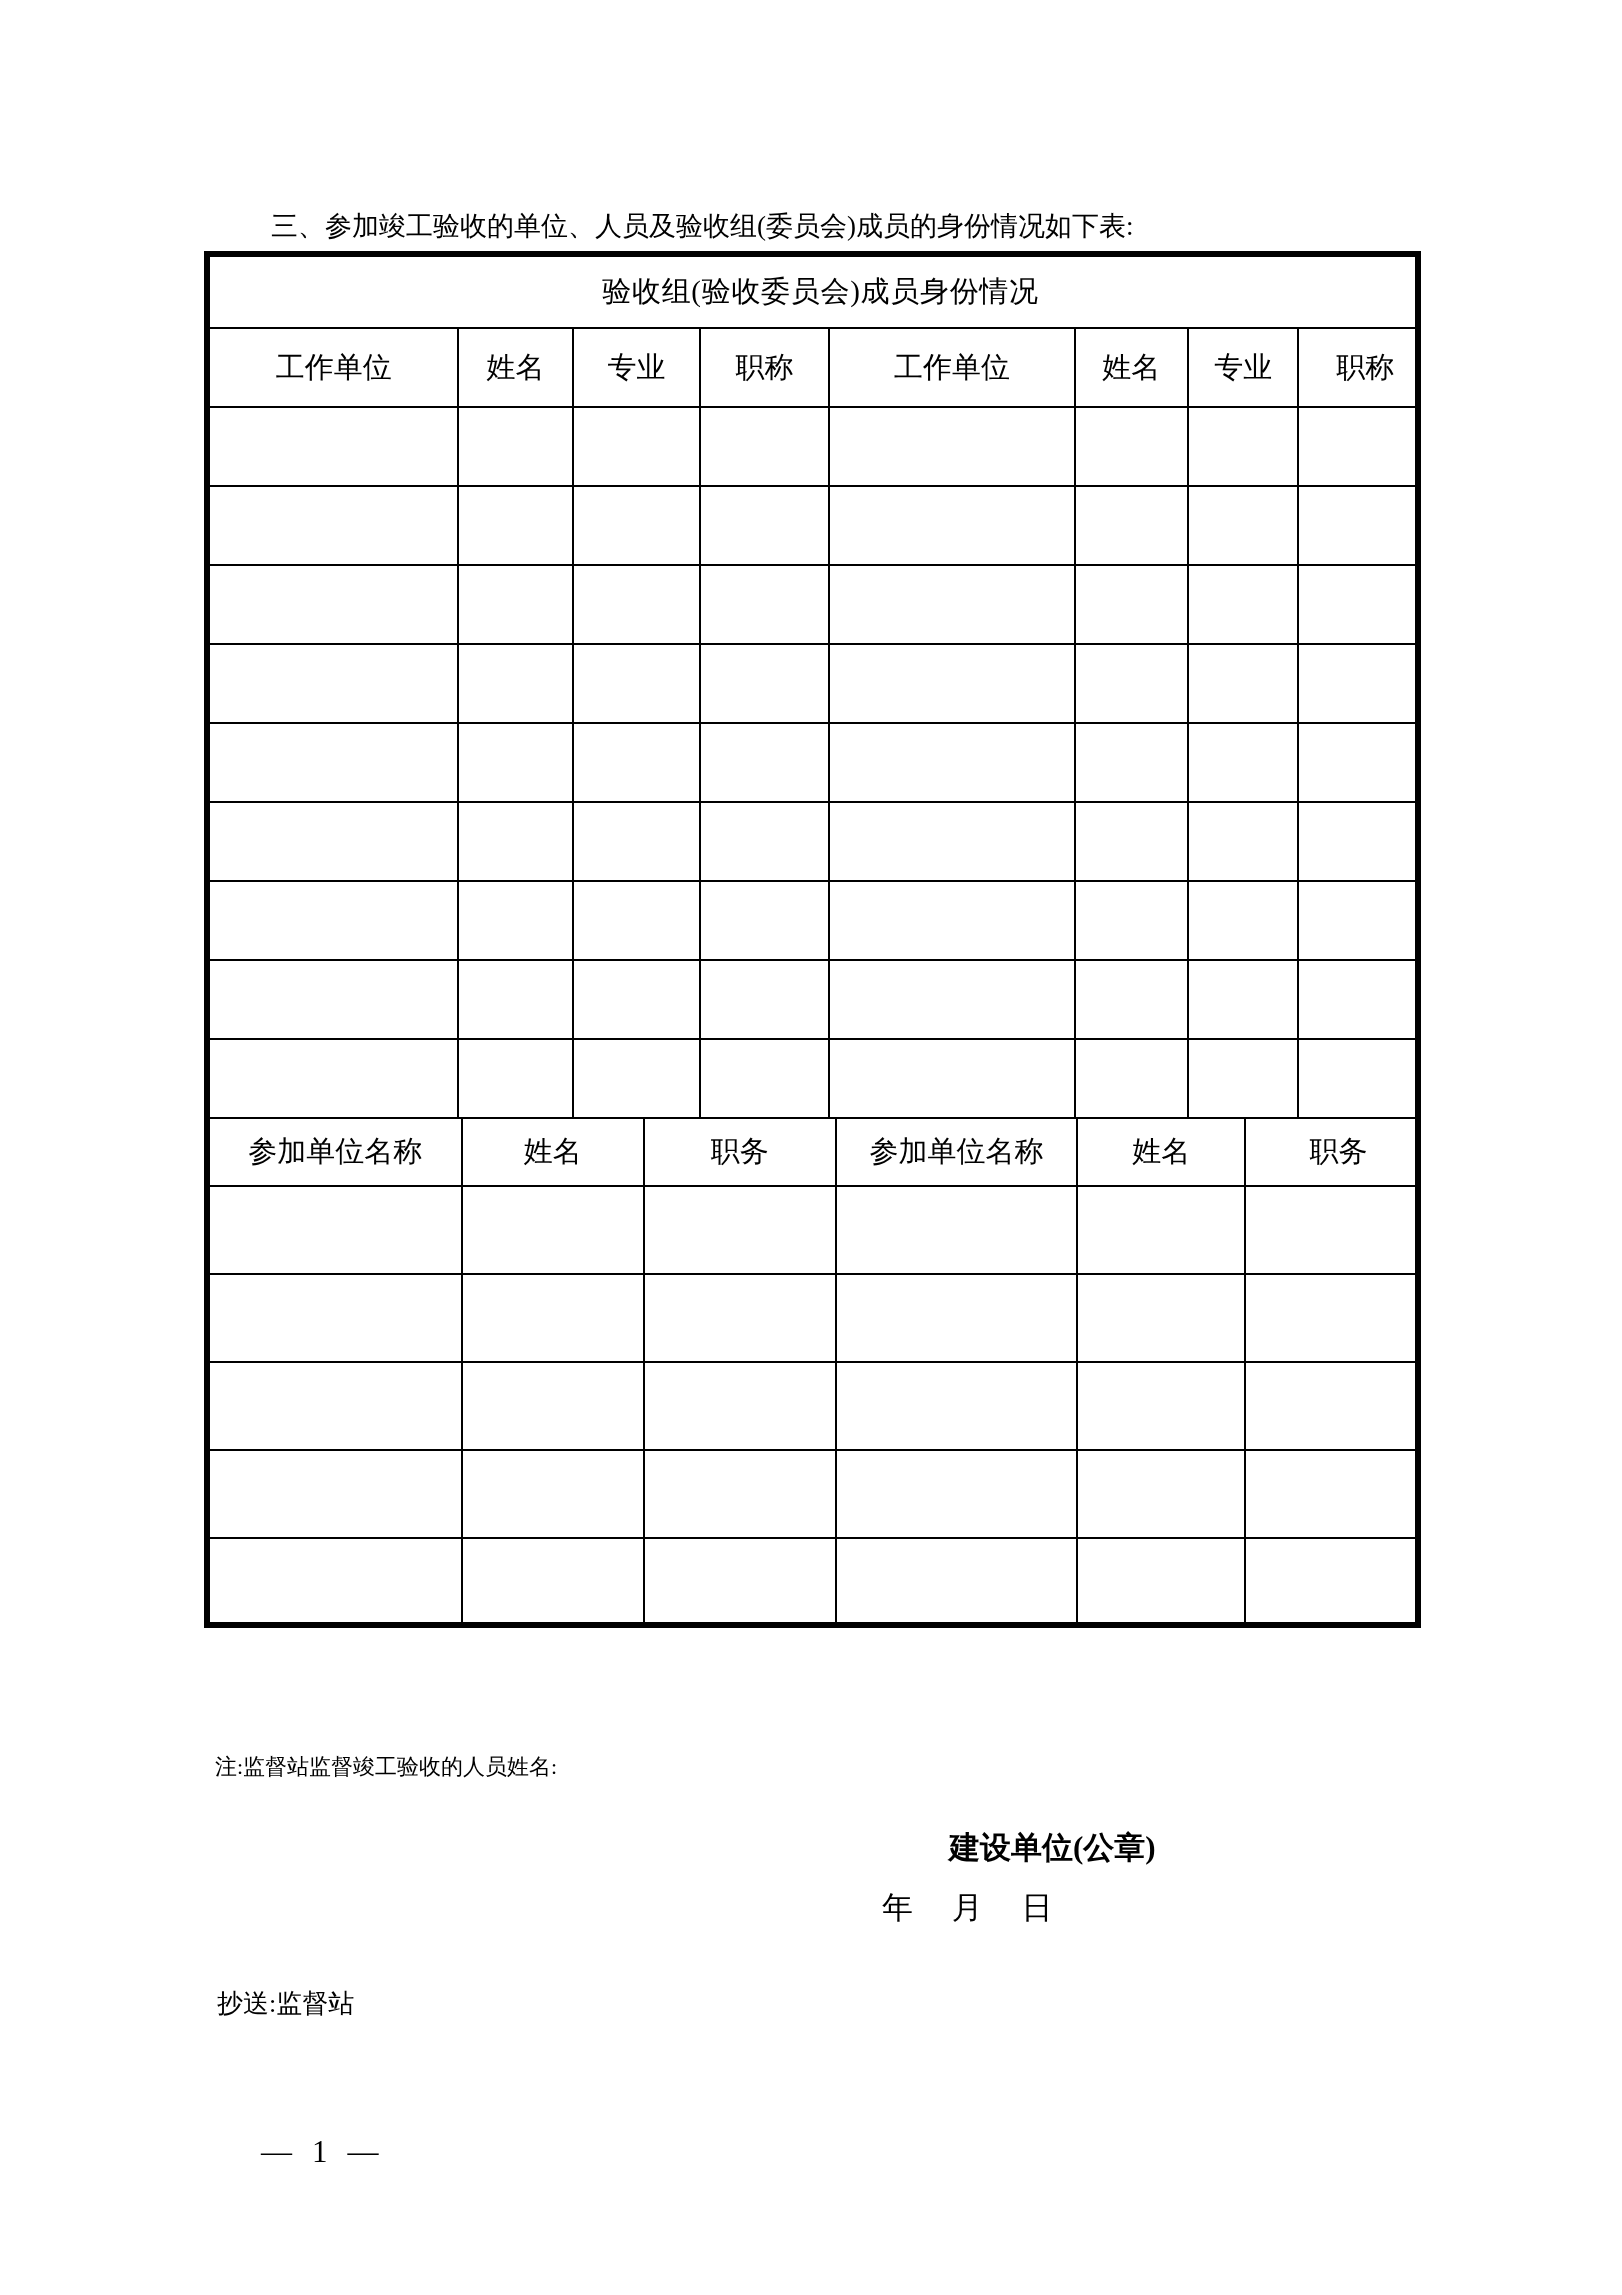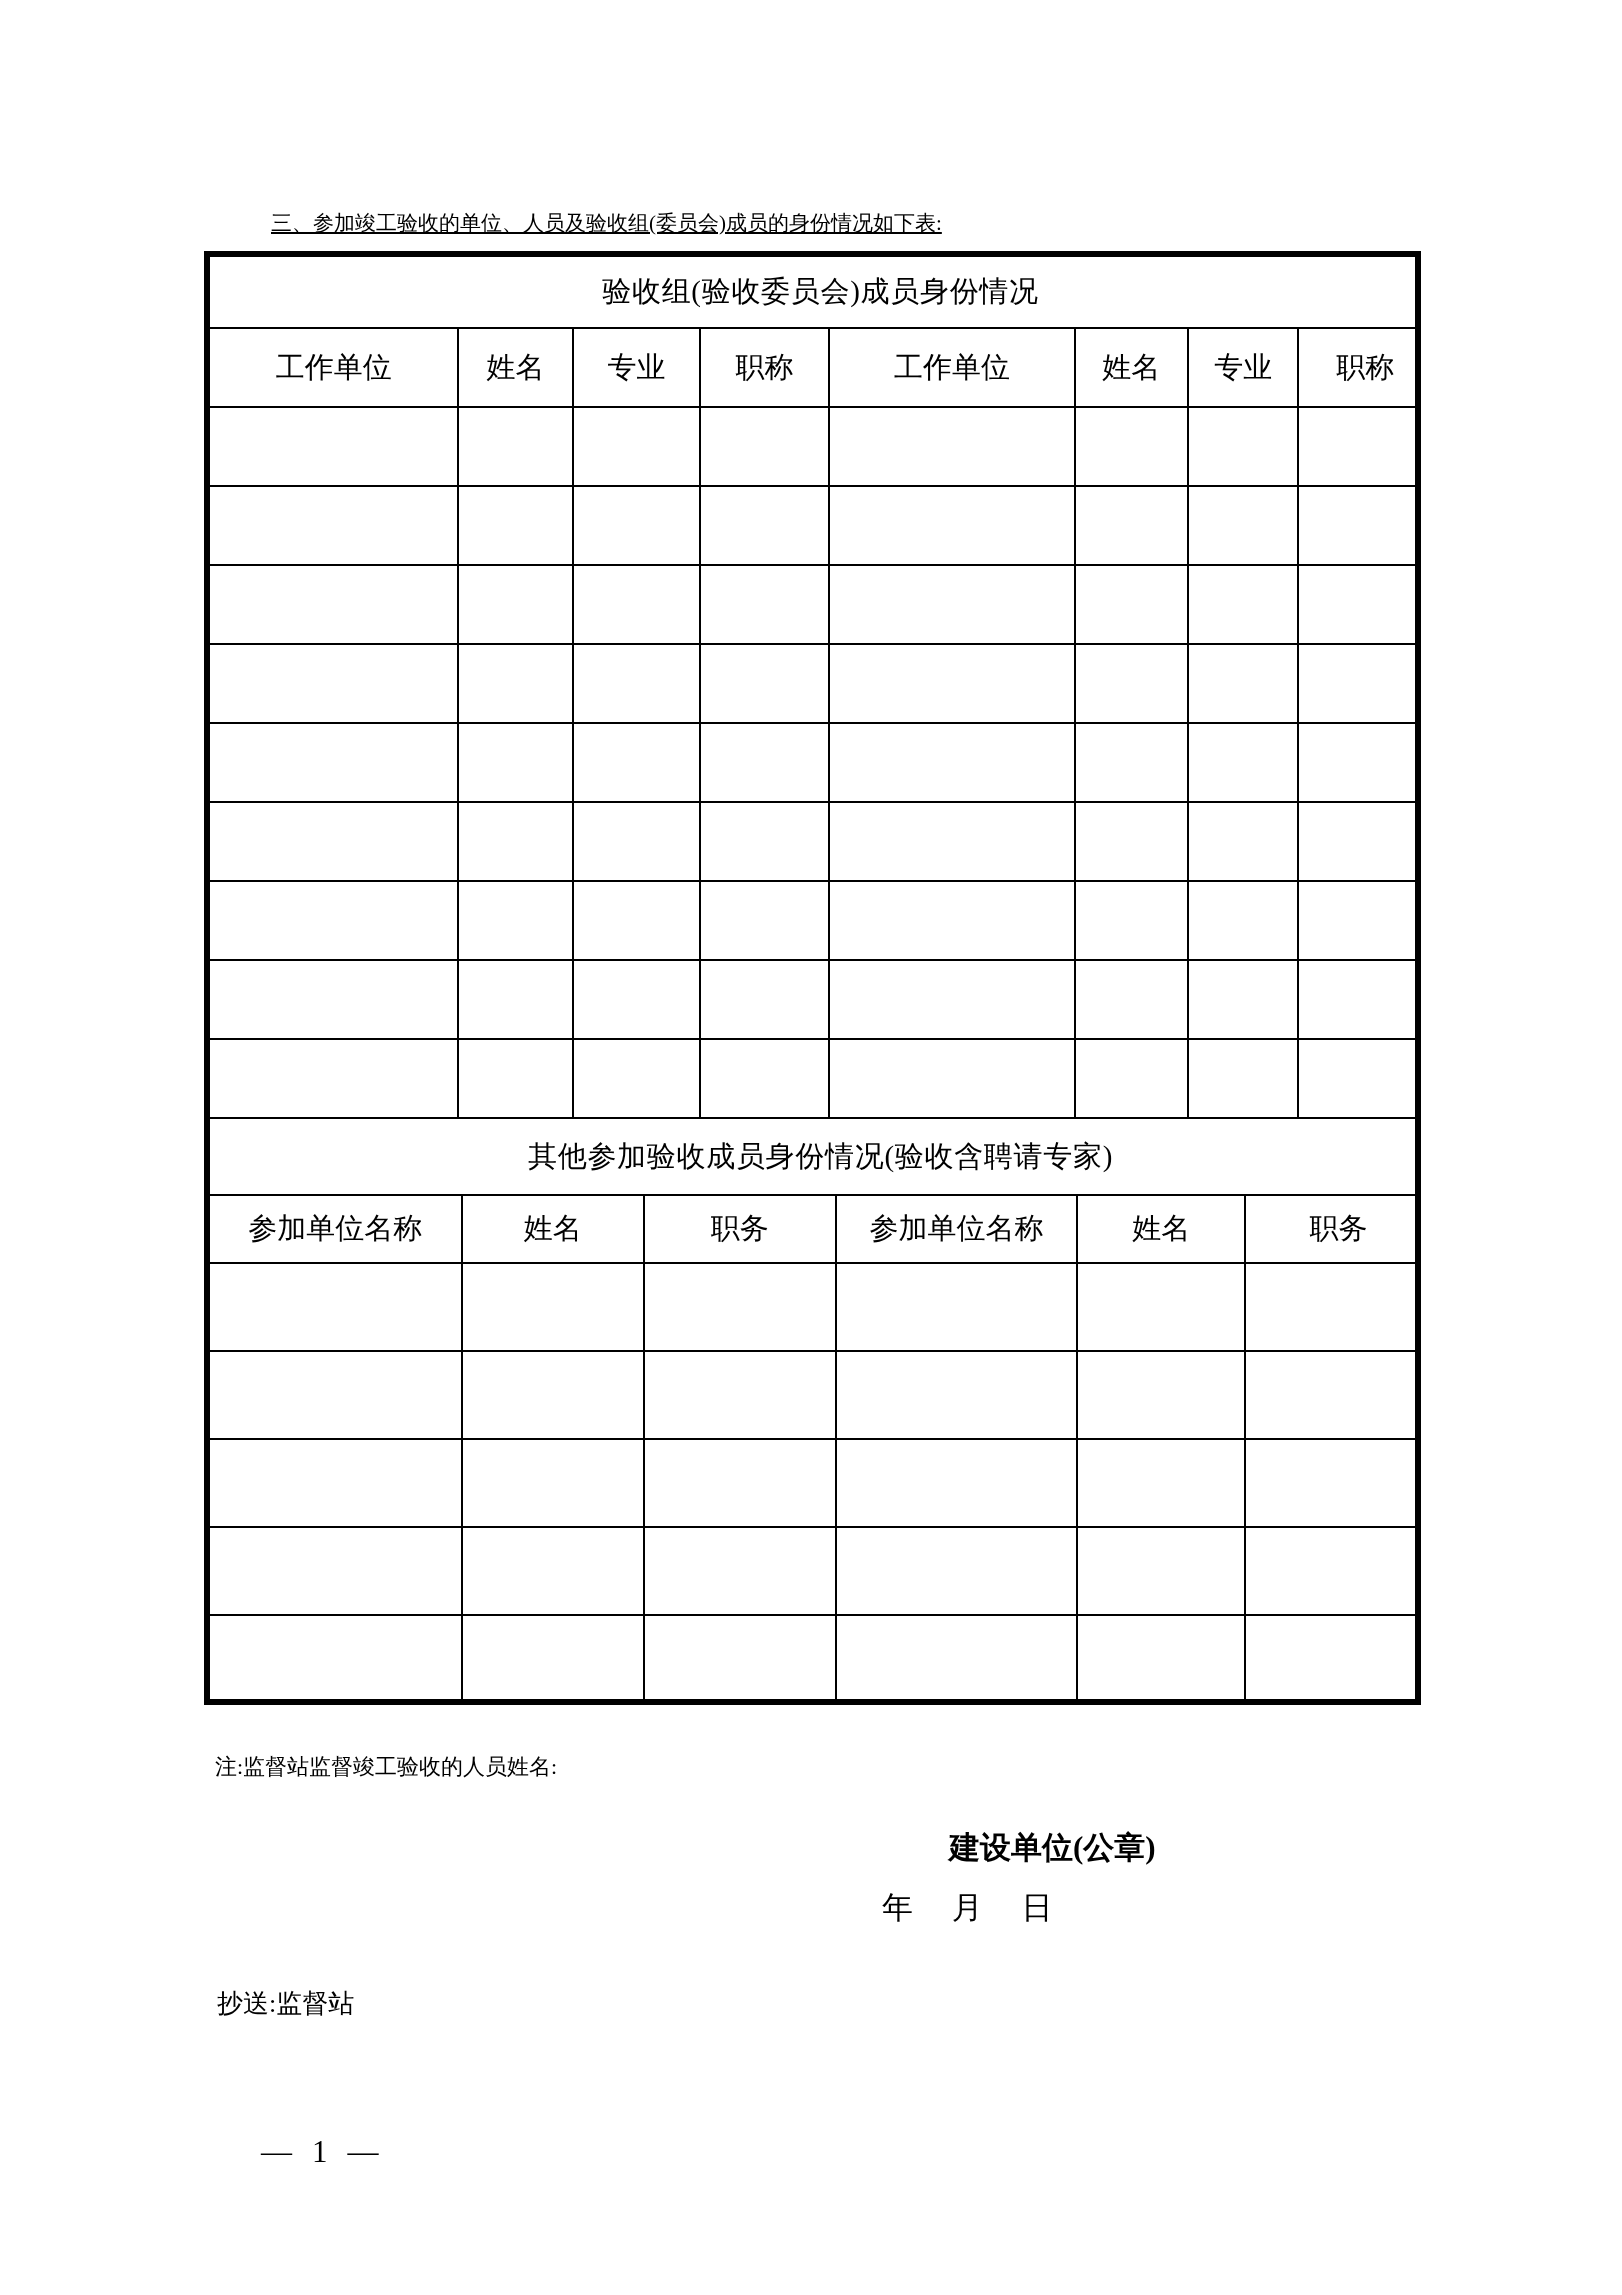"三、参加竣工验收的单位、人员及验收组(委员会)成员的身份情况如下表:" .heading { font-size: 21px -> 27px; text-decoration: underline -> none }
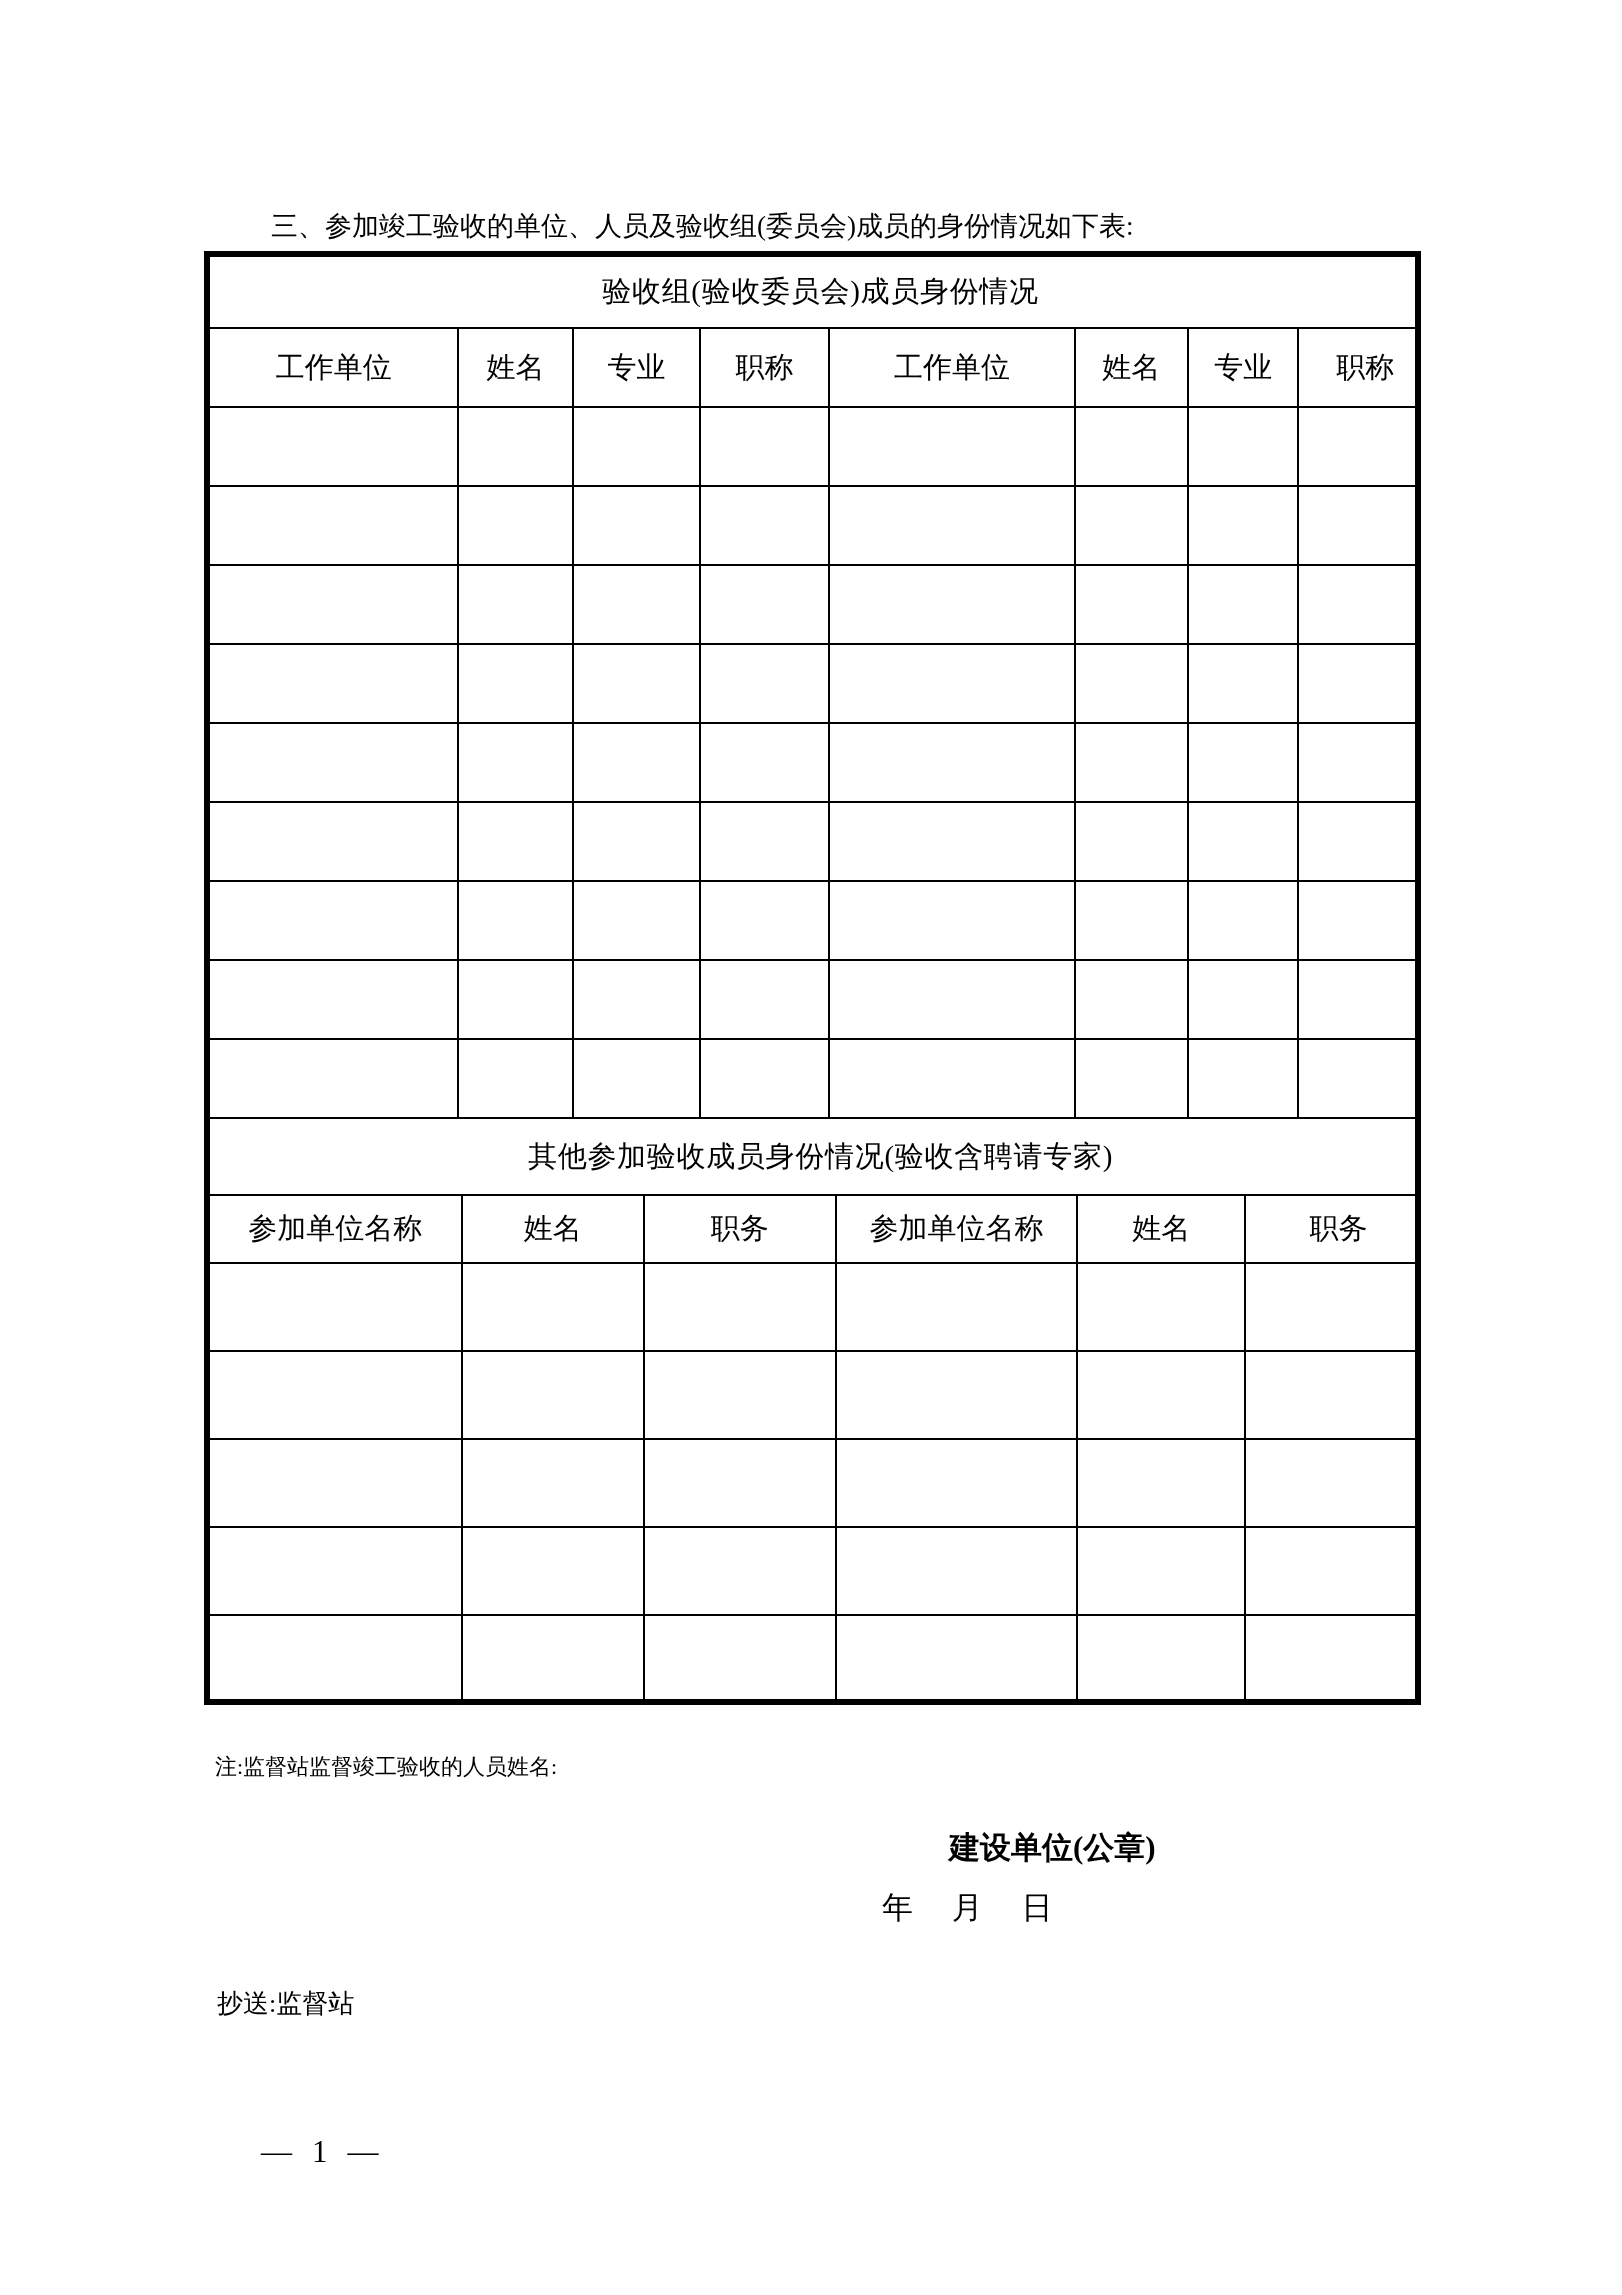"其他参加验收成员身份情况(验收含聘请专家)" div.row { html: <div> <div>其他参加验收成员身份情况(验收含聘请专家)</div> </div> -> none }
